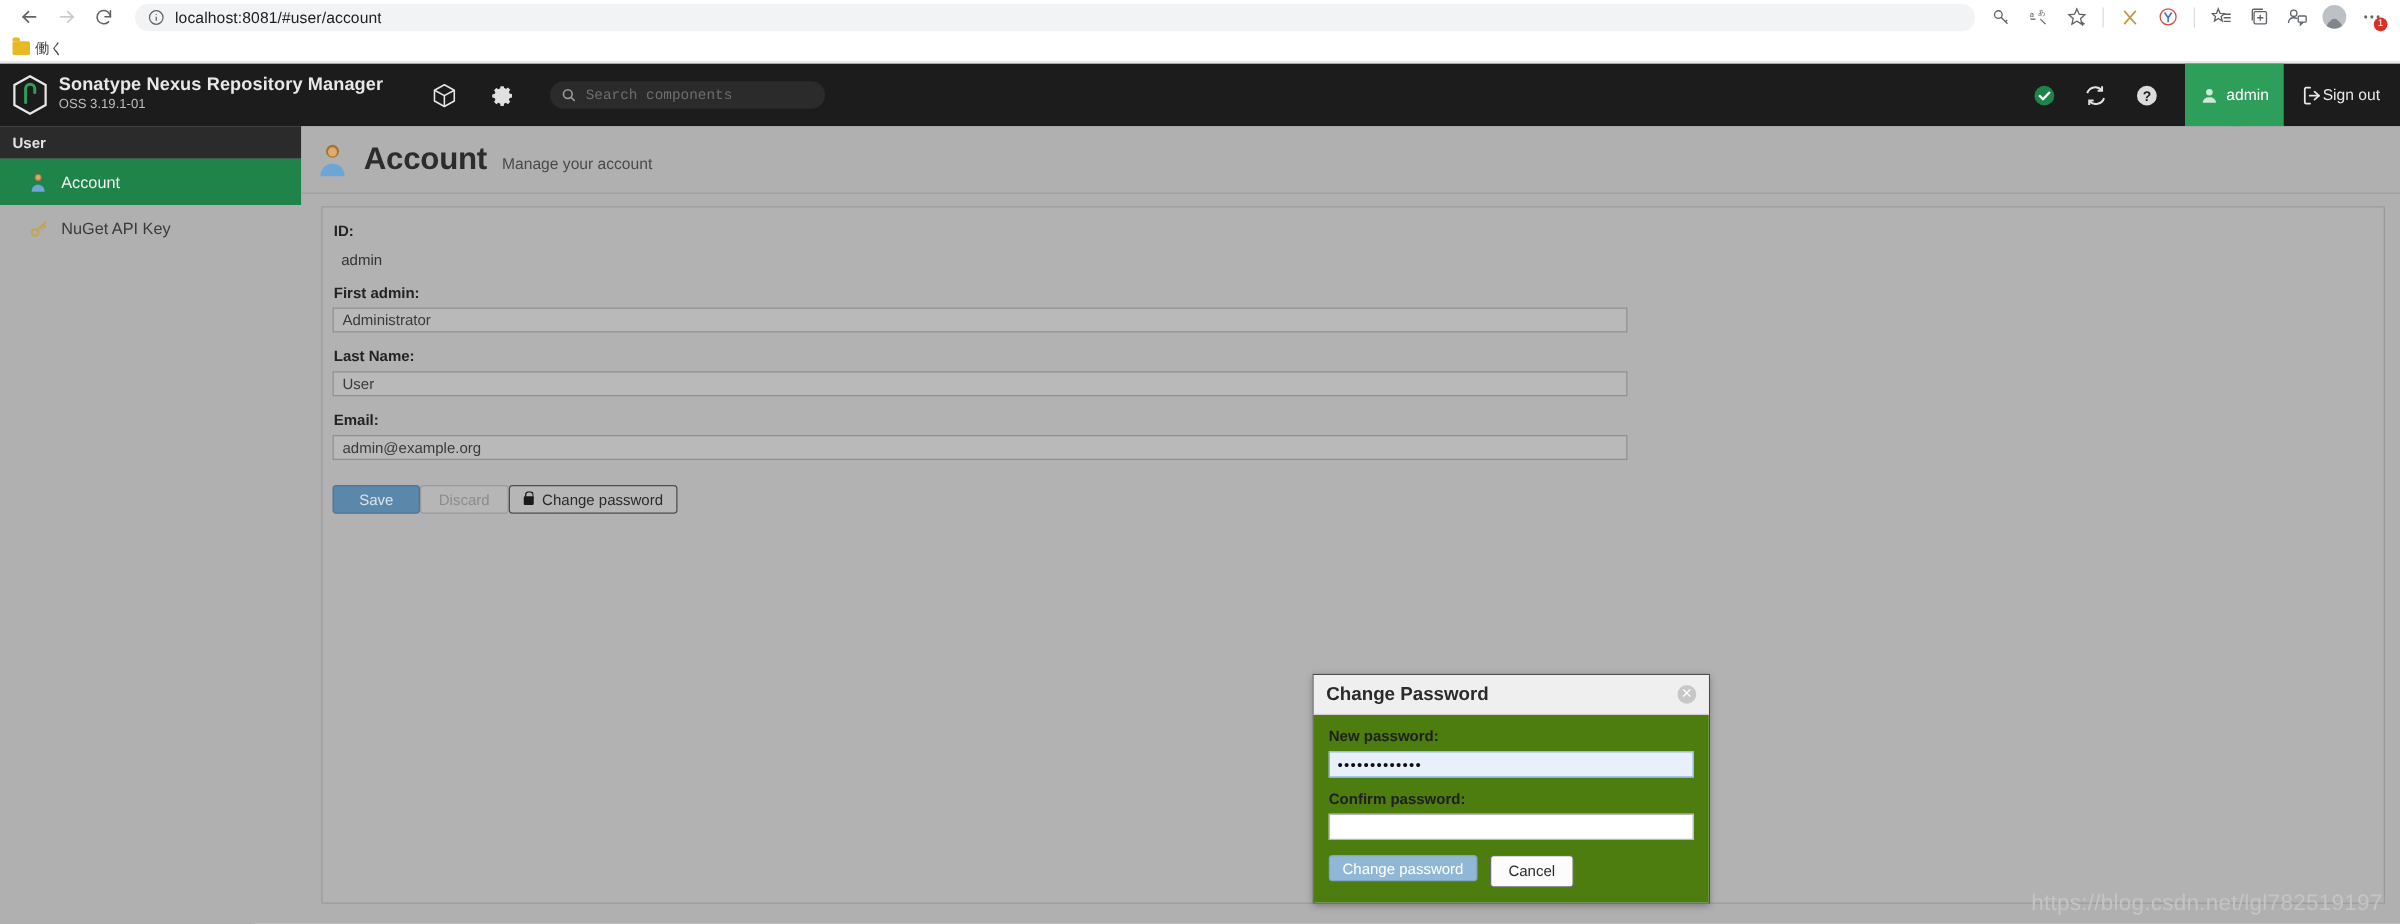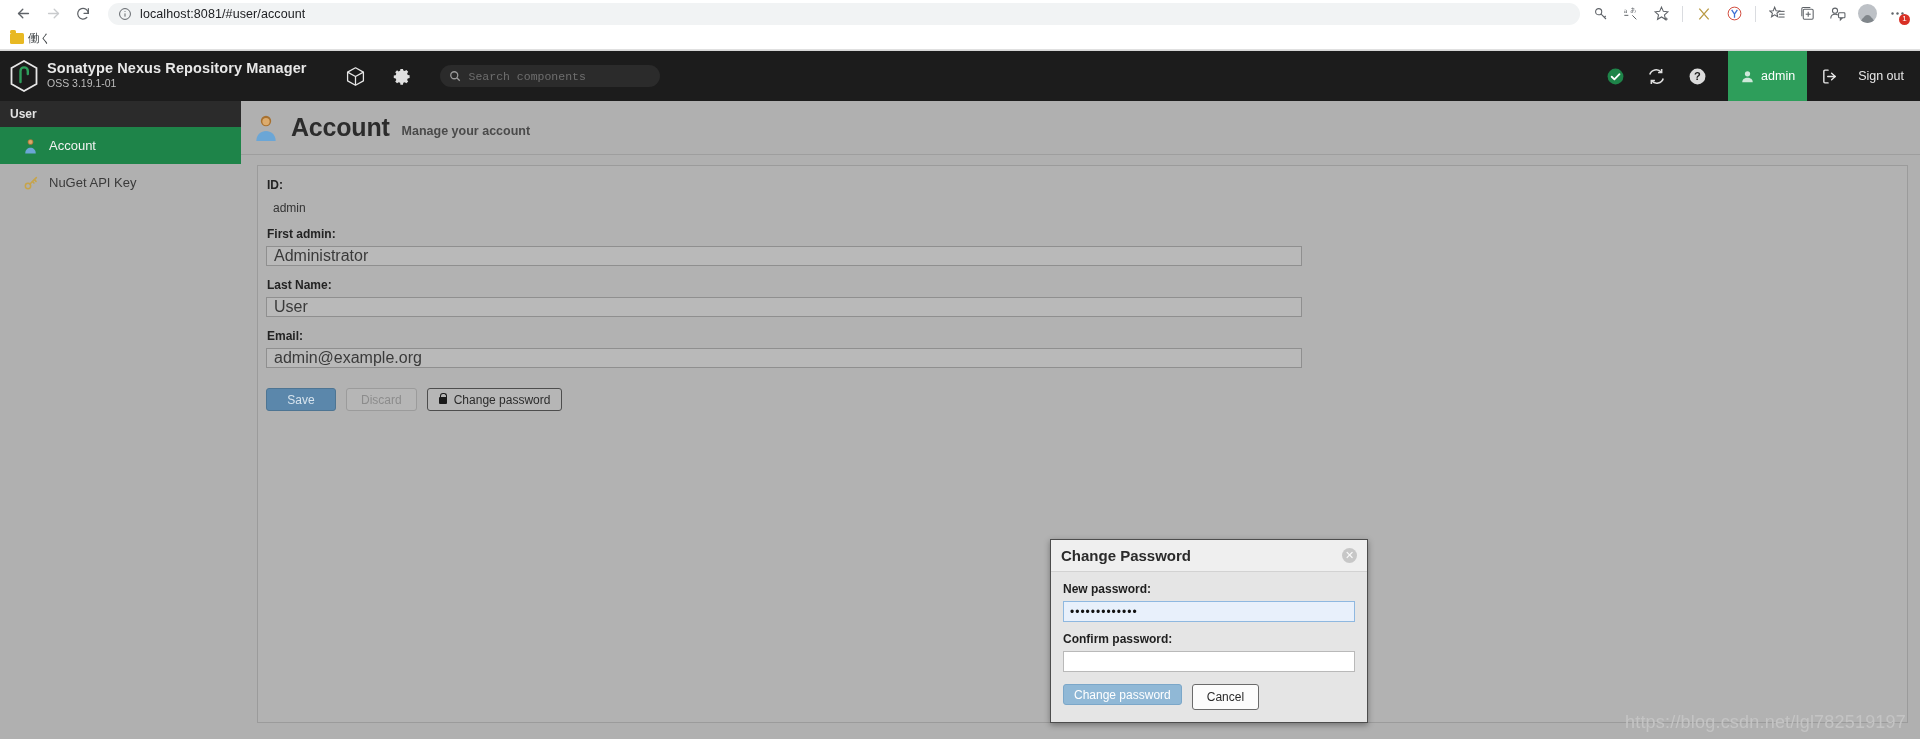"Sign out" #signout-btn { gap: 20px -> 0 }
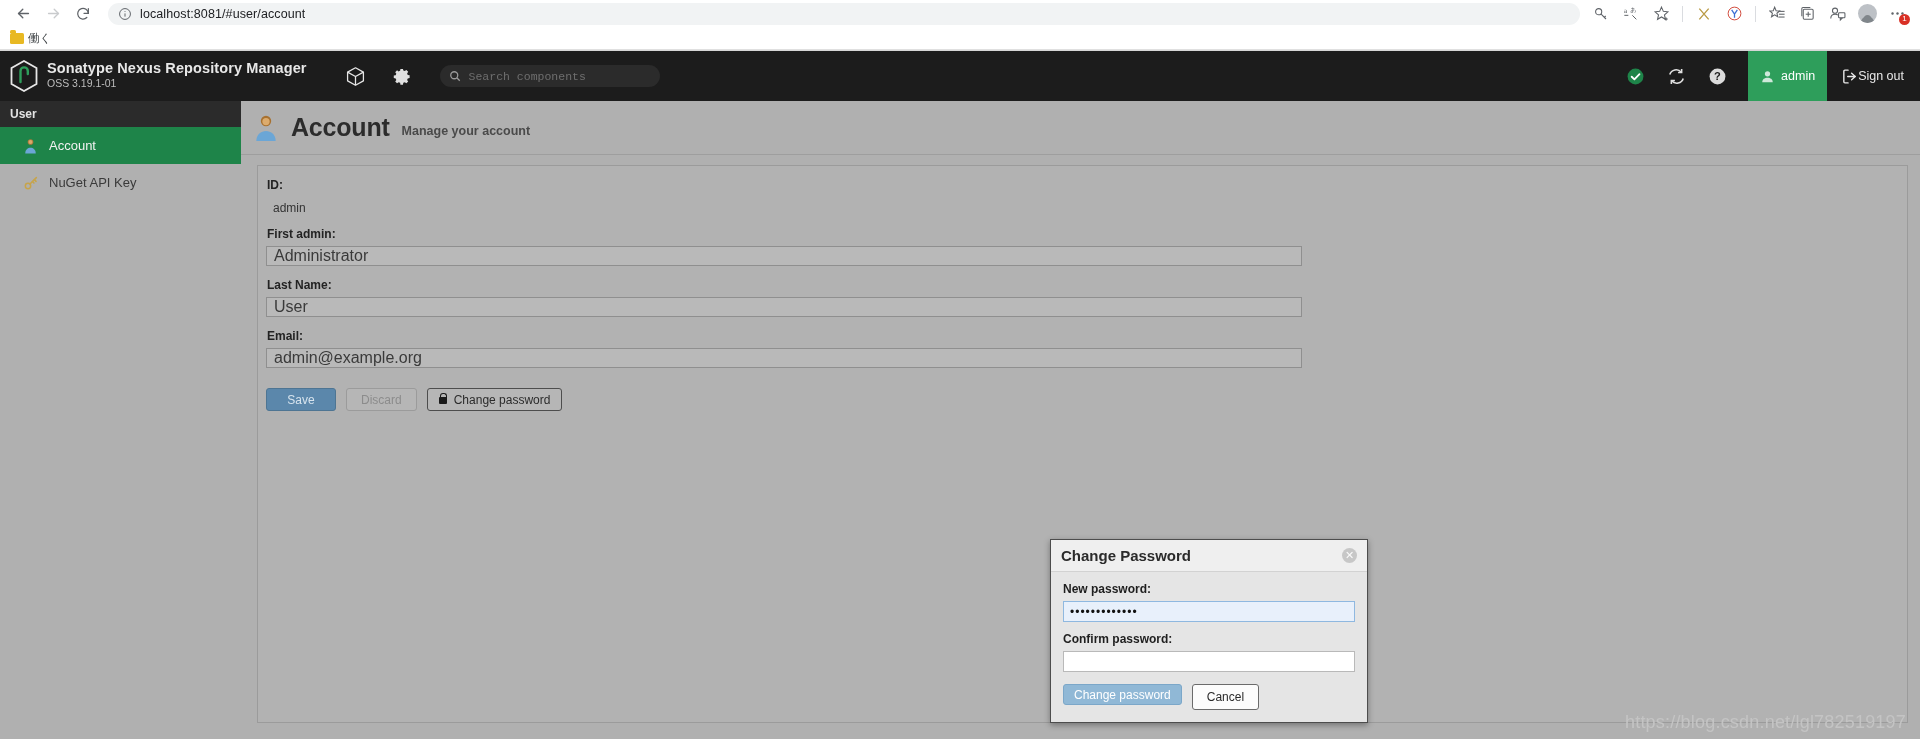"Manage your account" #page-subtitle { font-weight: bold -> none }
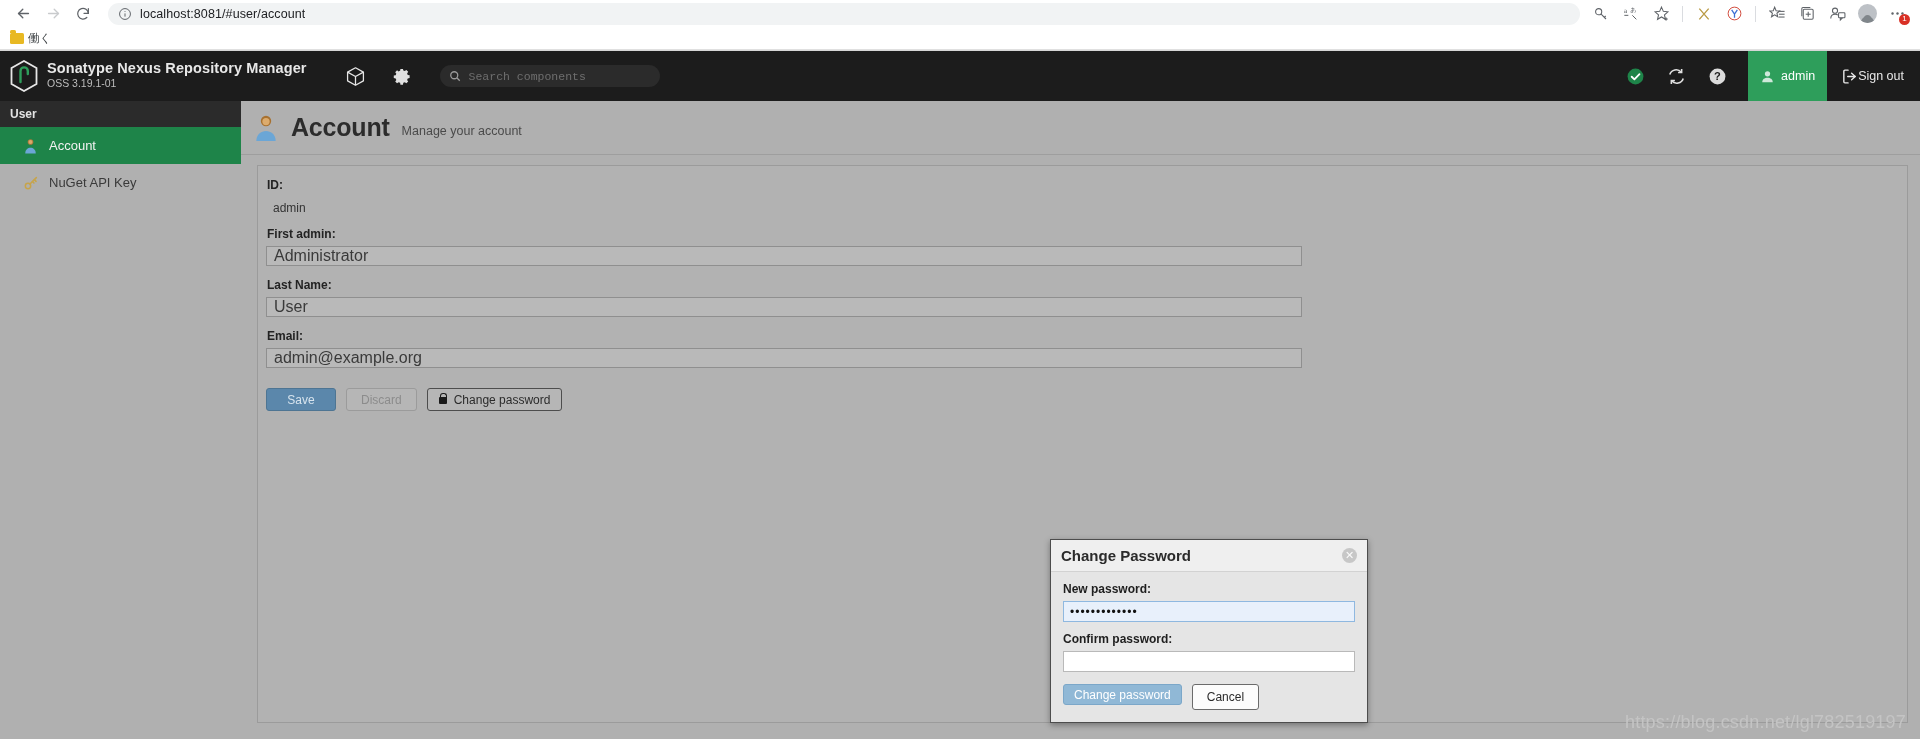"Administrator" .fld-input { font-size: 16px -> 12px }
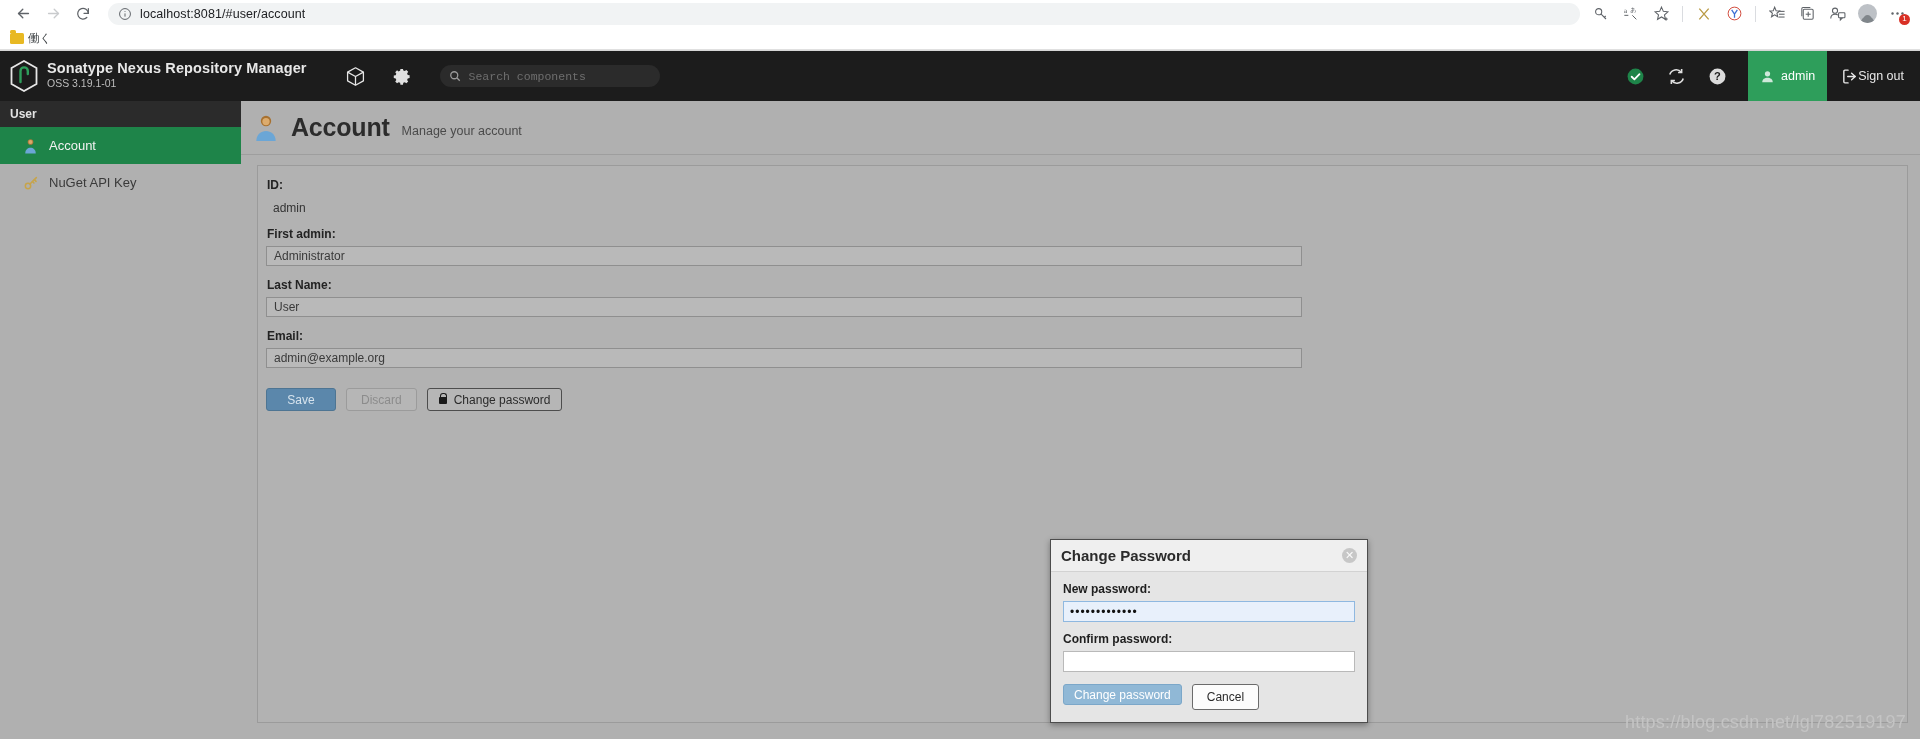"Save" #btn-row { gap: 10px -> none }
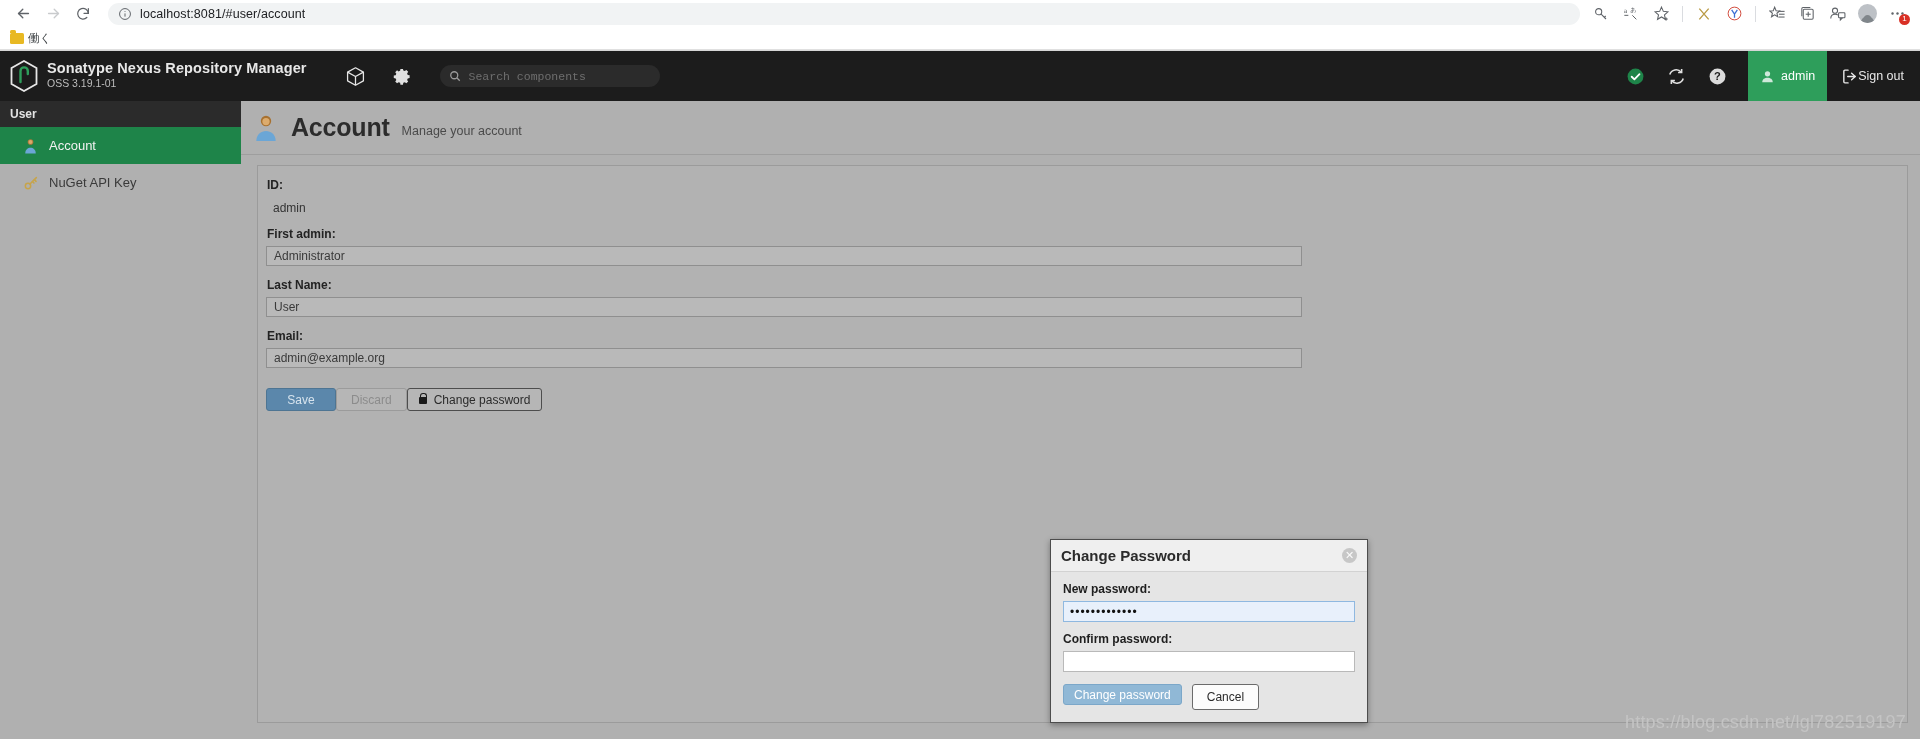"New password:" #modal-body { background: #e5e5e5 -> #4d7c0f }
